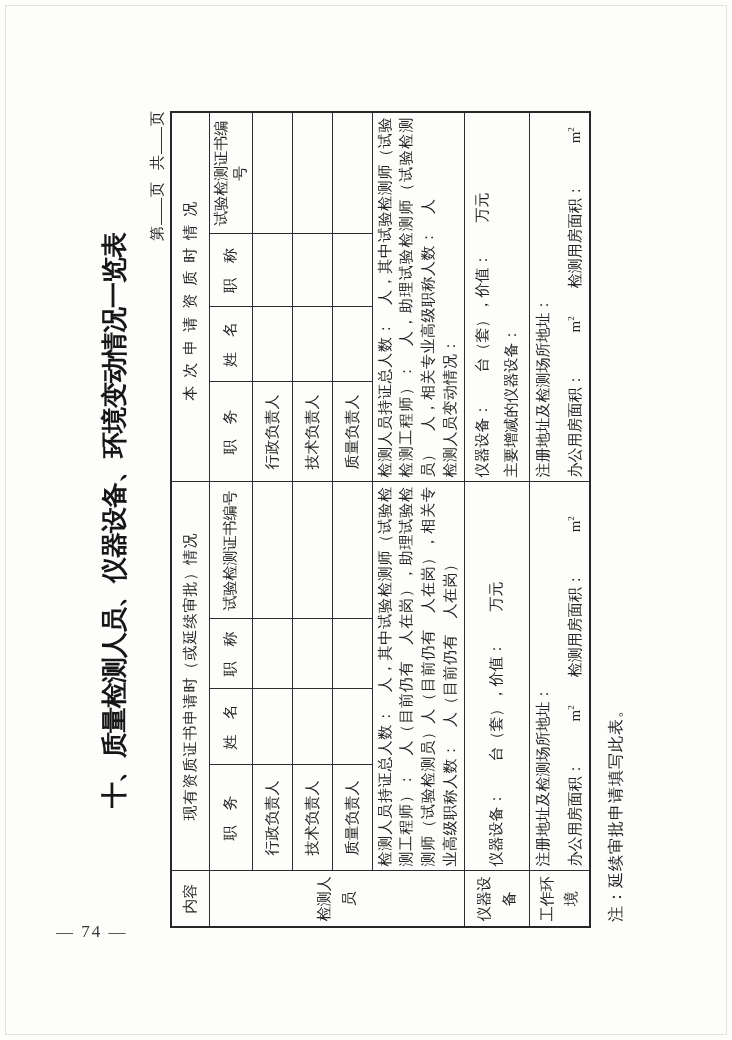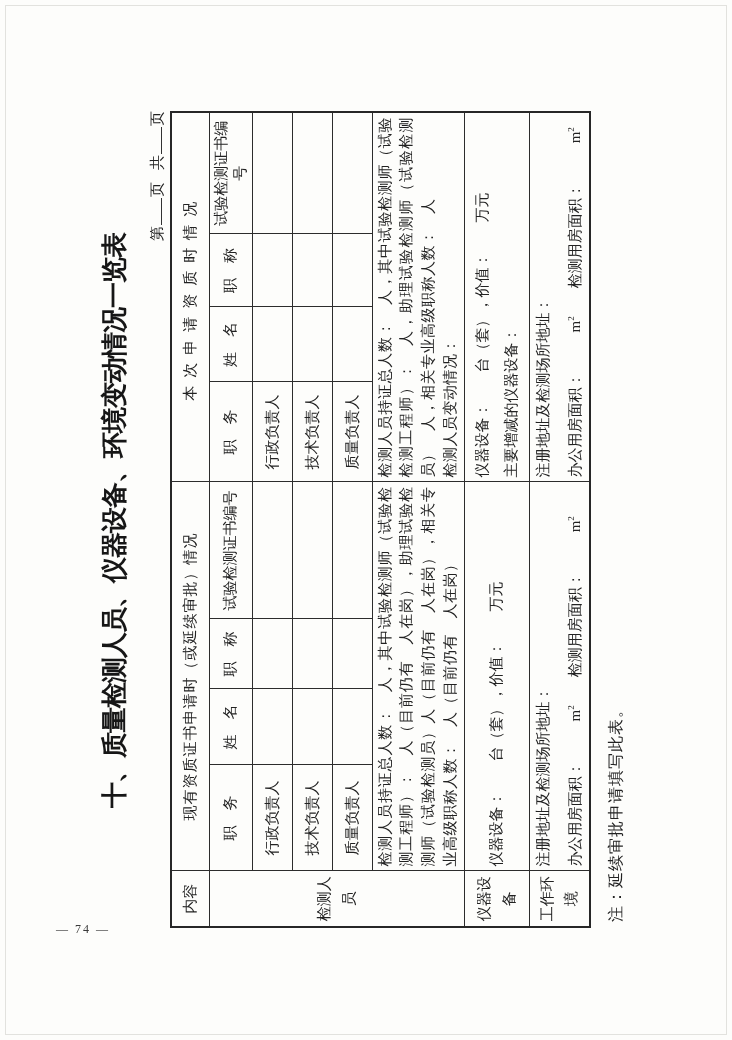"— 74 —" .page-no { font-size: 12px -> 17px }
